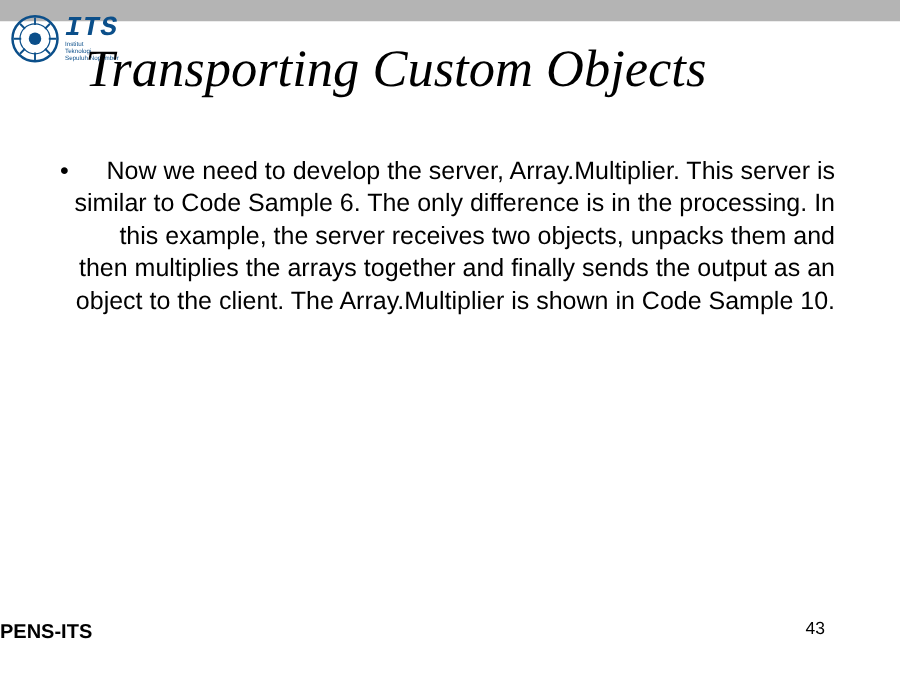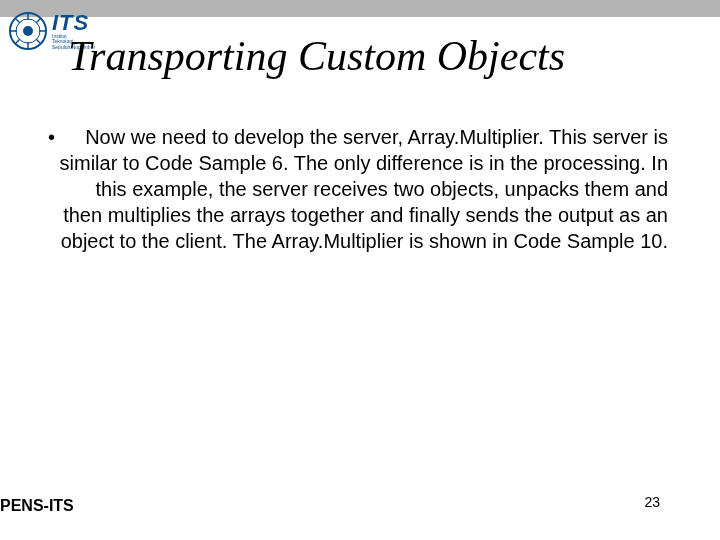"ITS" .its { font-family: Liberation Sans, sans-serif -> Liberation Mono, monospace }
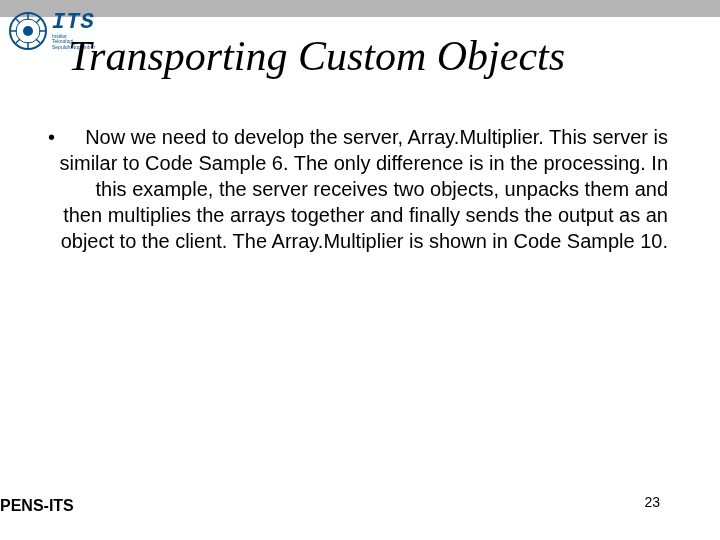"23" div.footer-num { text: 23 -> 43 }
